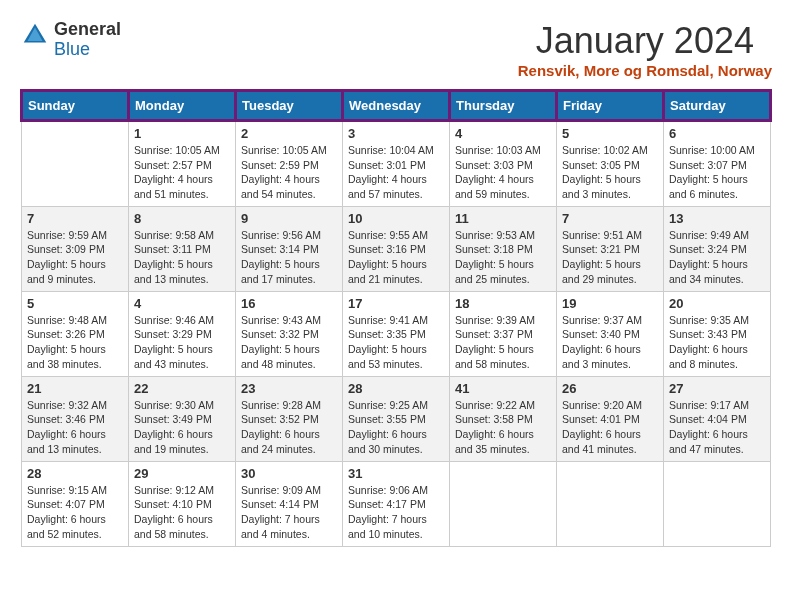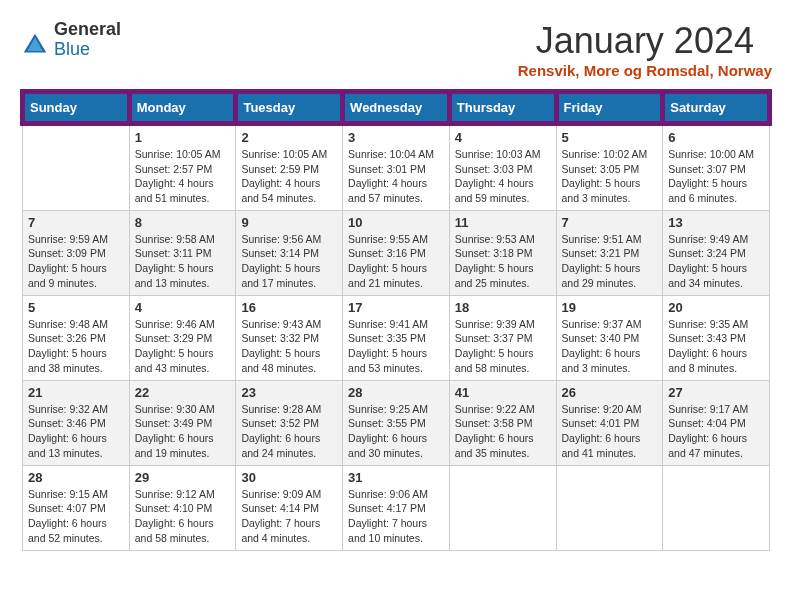"General" .logo { align-items: flex-end -> flex-start }
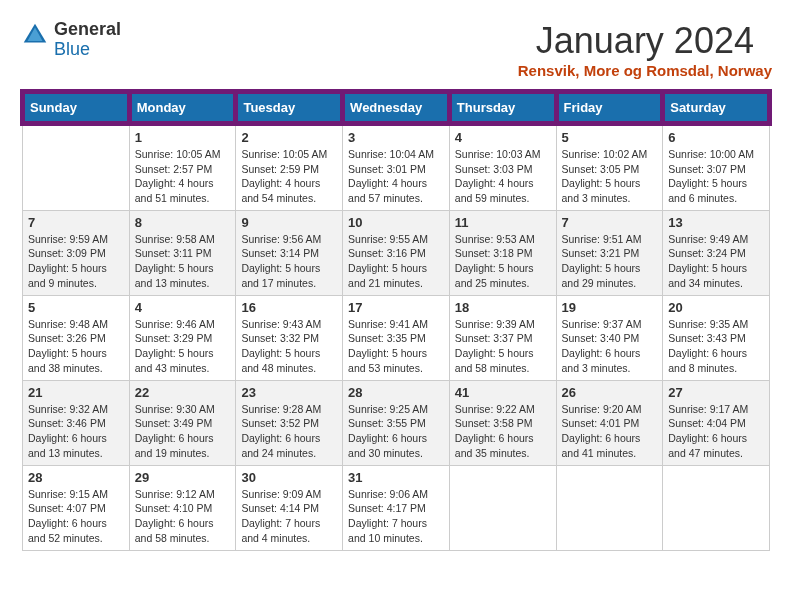"Sunday" th { border: 5px solid #701a75 -> 3px solid #701a75 }
